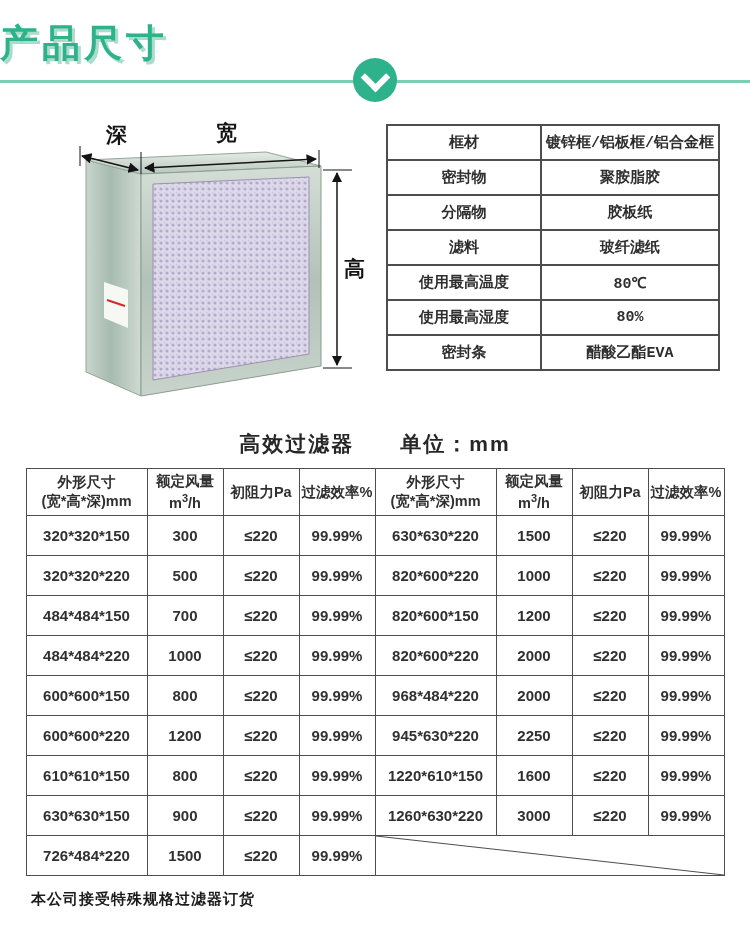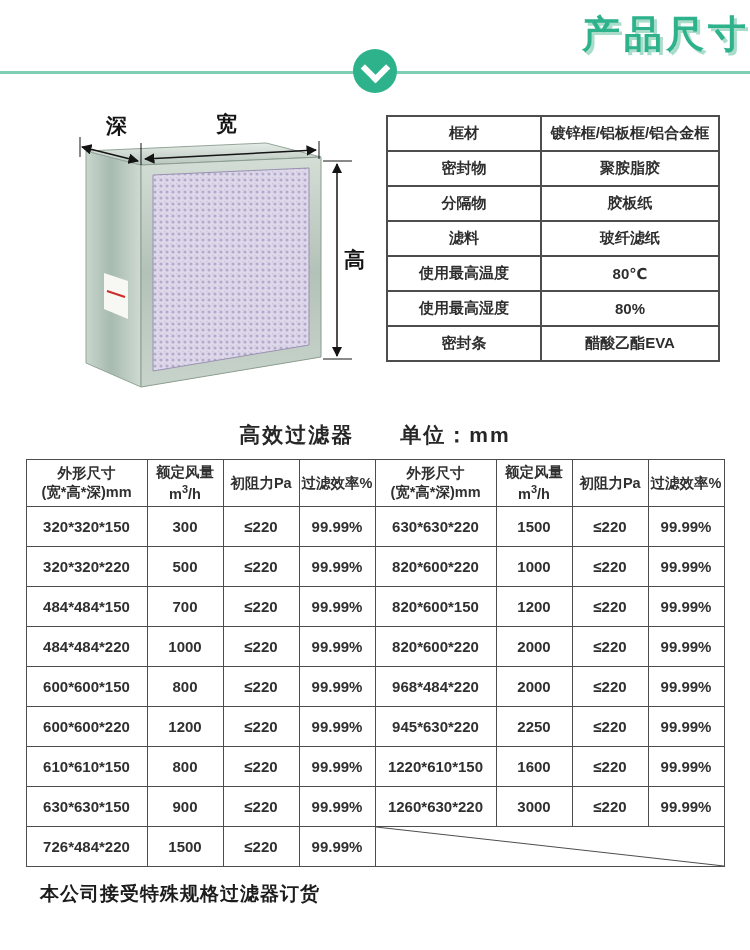"产品尺寸" .header { padding-top: 9px -> 18px; text-align: right -> left }
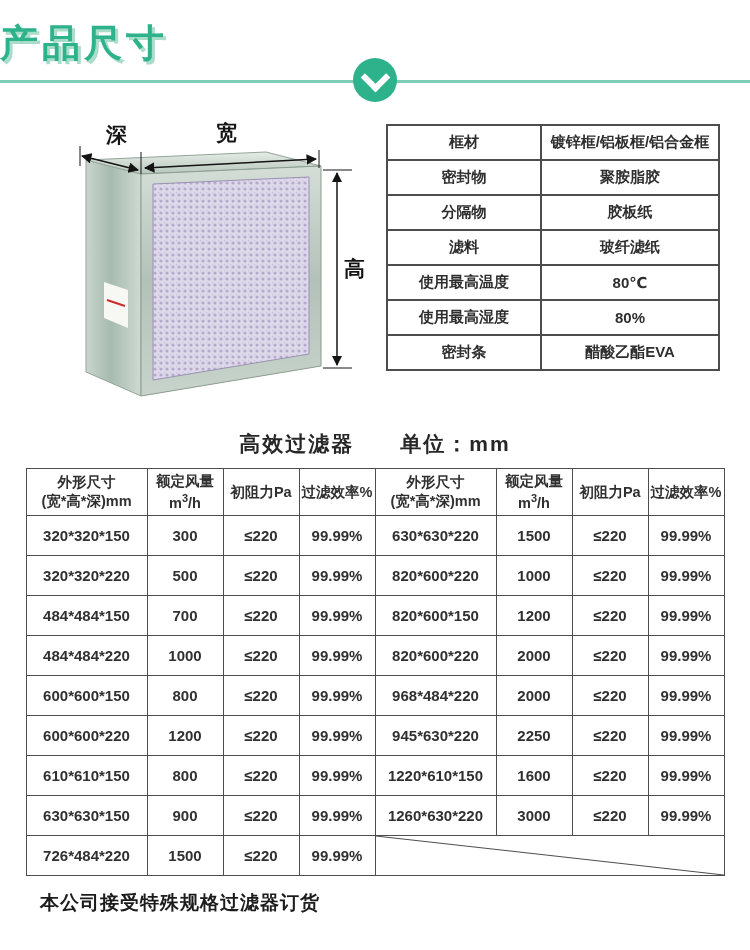"框材" table.materials td { font-family: none -> Liberation Mono, monospace }
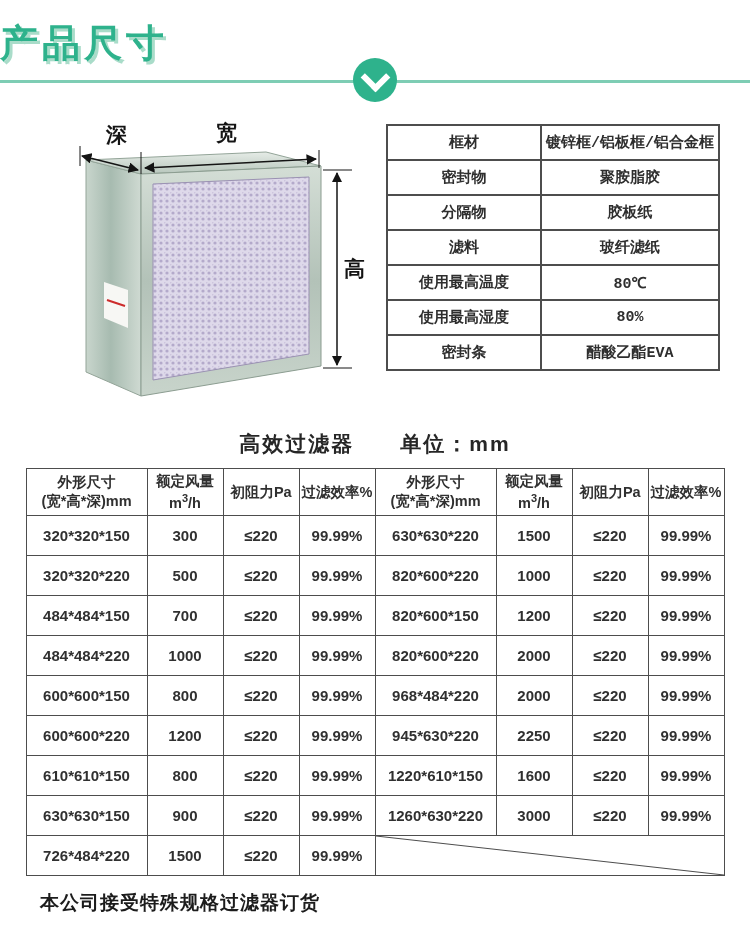"本公司接受特殊规格过滤器订货" .footer-note { font-size: 19px -> 15px; margin: 14px 0 0 40px -> 14px 0 0 31px }
